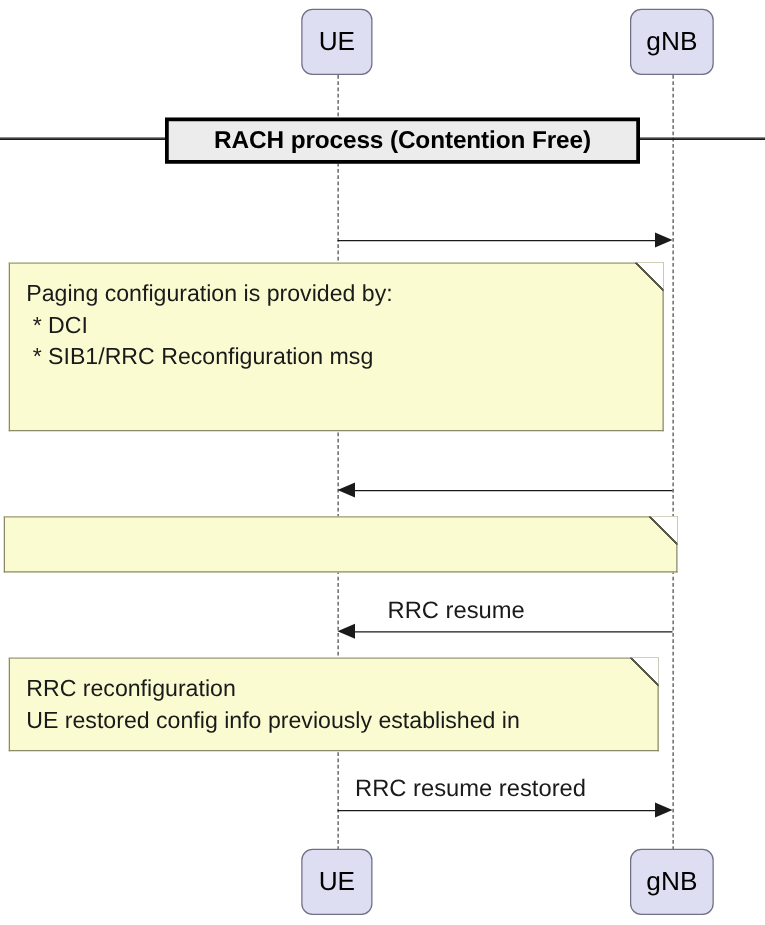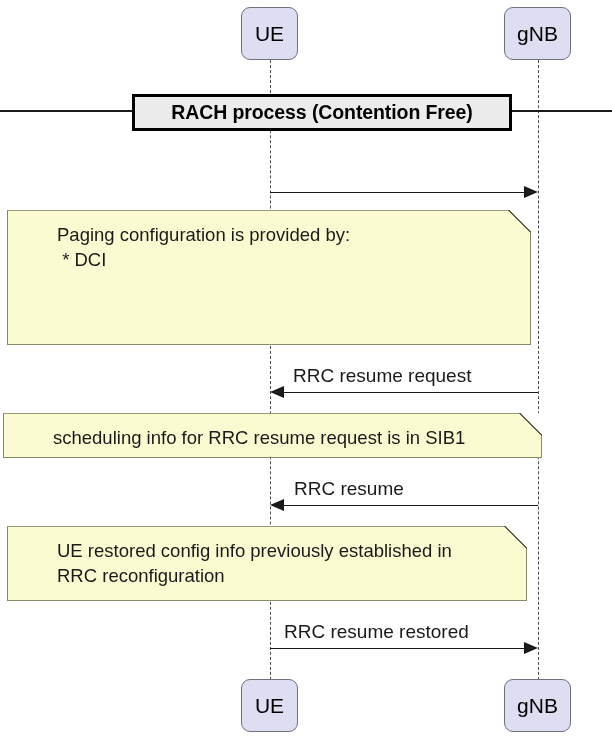"Paging configuration is provided by:" .note-text div { margin-left: 36px -> none }
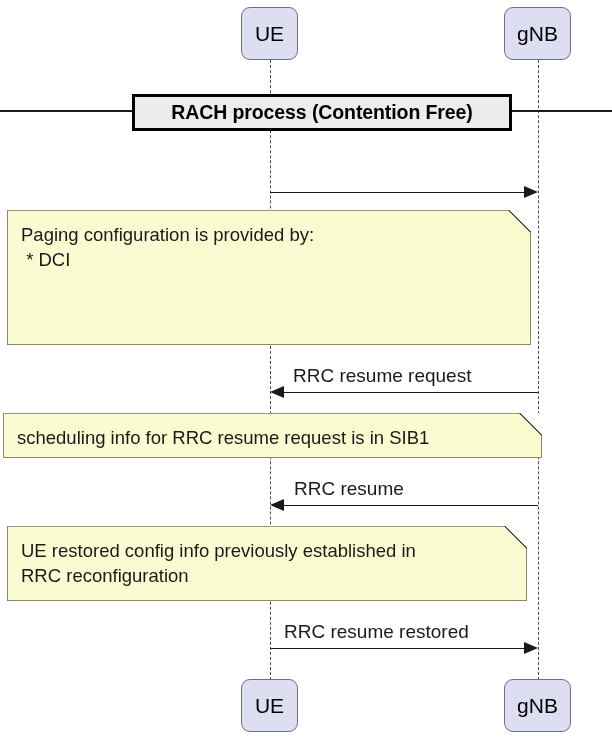"* SIB1/RRC Reconfiguration msg" div { html: none -> <div> * SIB1/RRC Reconfiguration msg</div> }
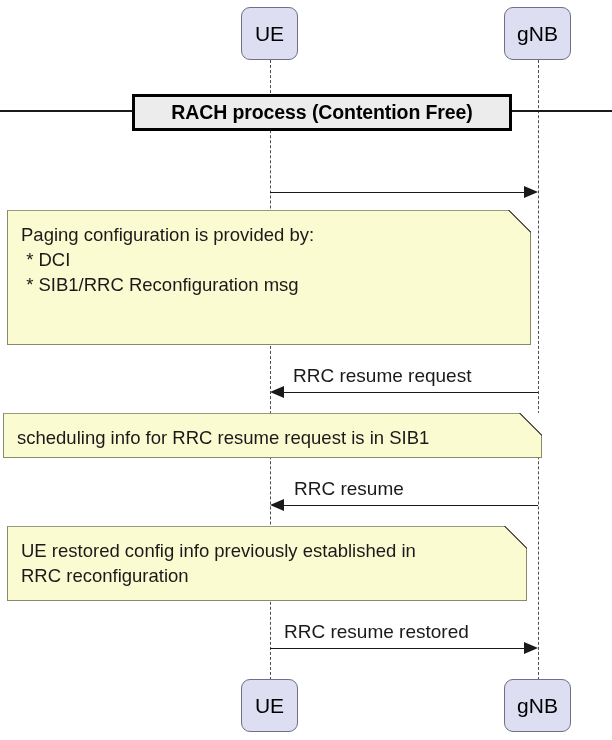"RRC resume request" div.msg-label { html: <div>RRC resume request</div> -> none }
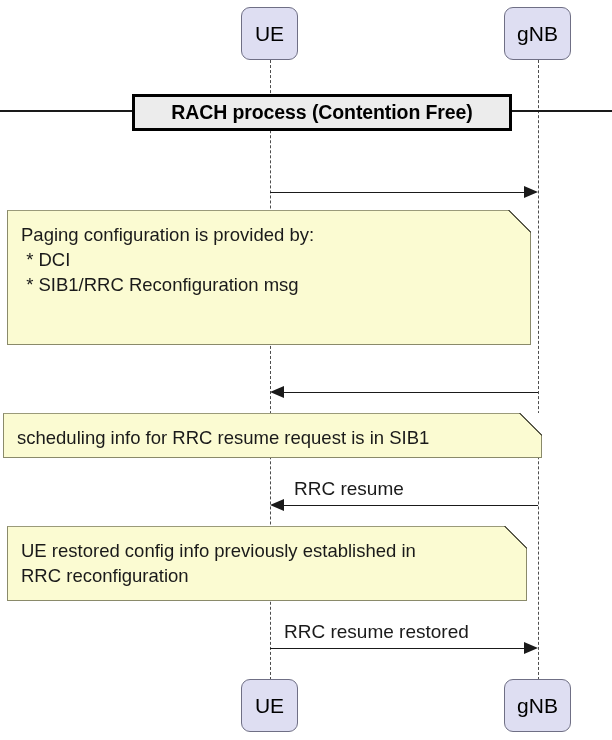"scheduling info for RRC resume" div.note-text { html: <div> <div>scheduling info for RRC resume request is in SIB1</div> </div> -> none }
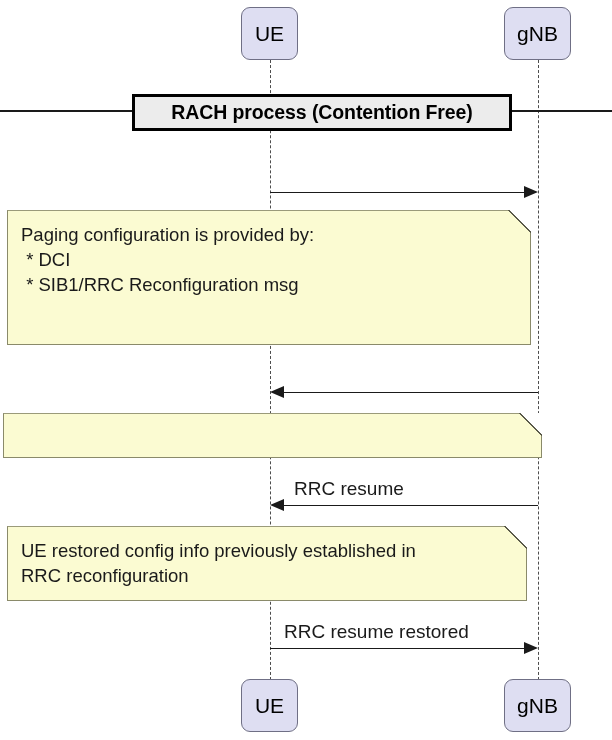"RRC resume" div.msg-label { left: 294px -> 310px }
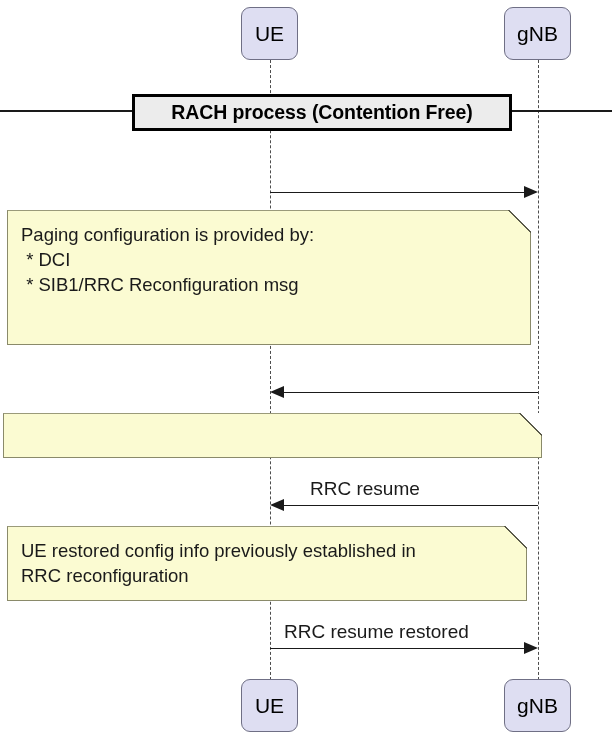"UE restored config info previously" div { order: before "RRC reconfiguration" -> after "RRC reconfiguration" }
